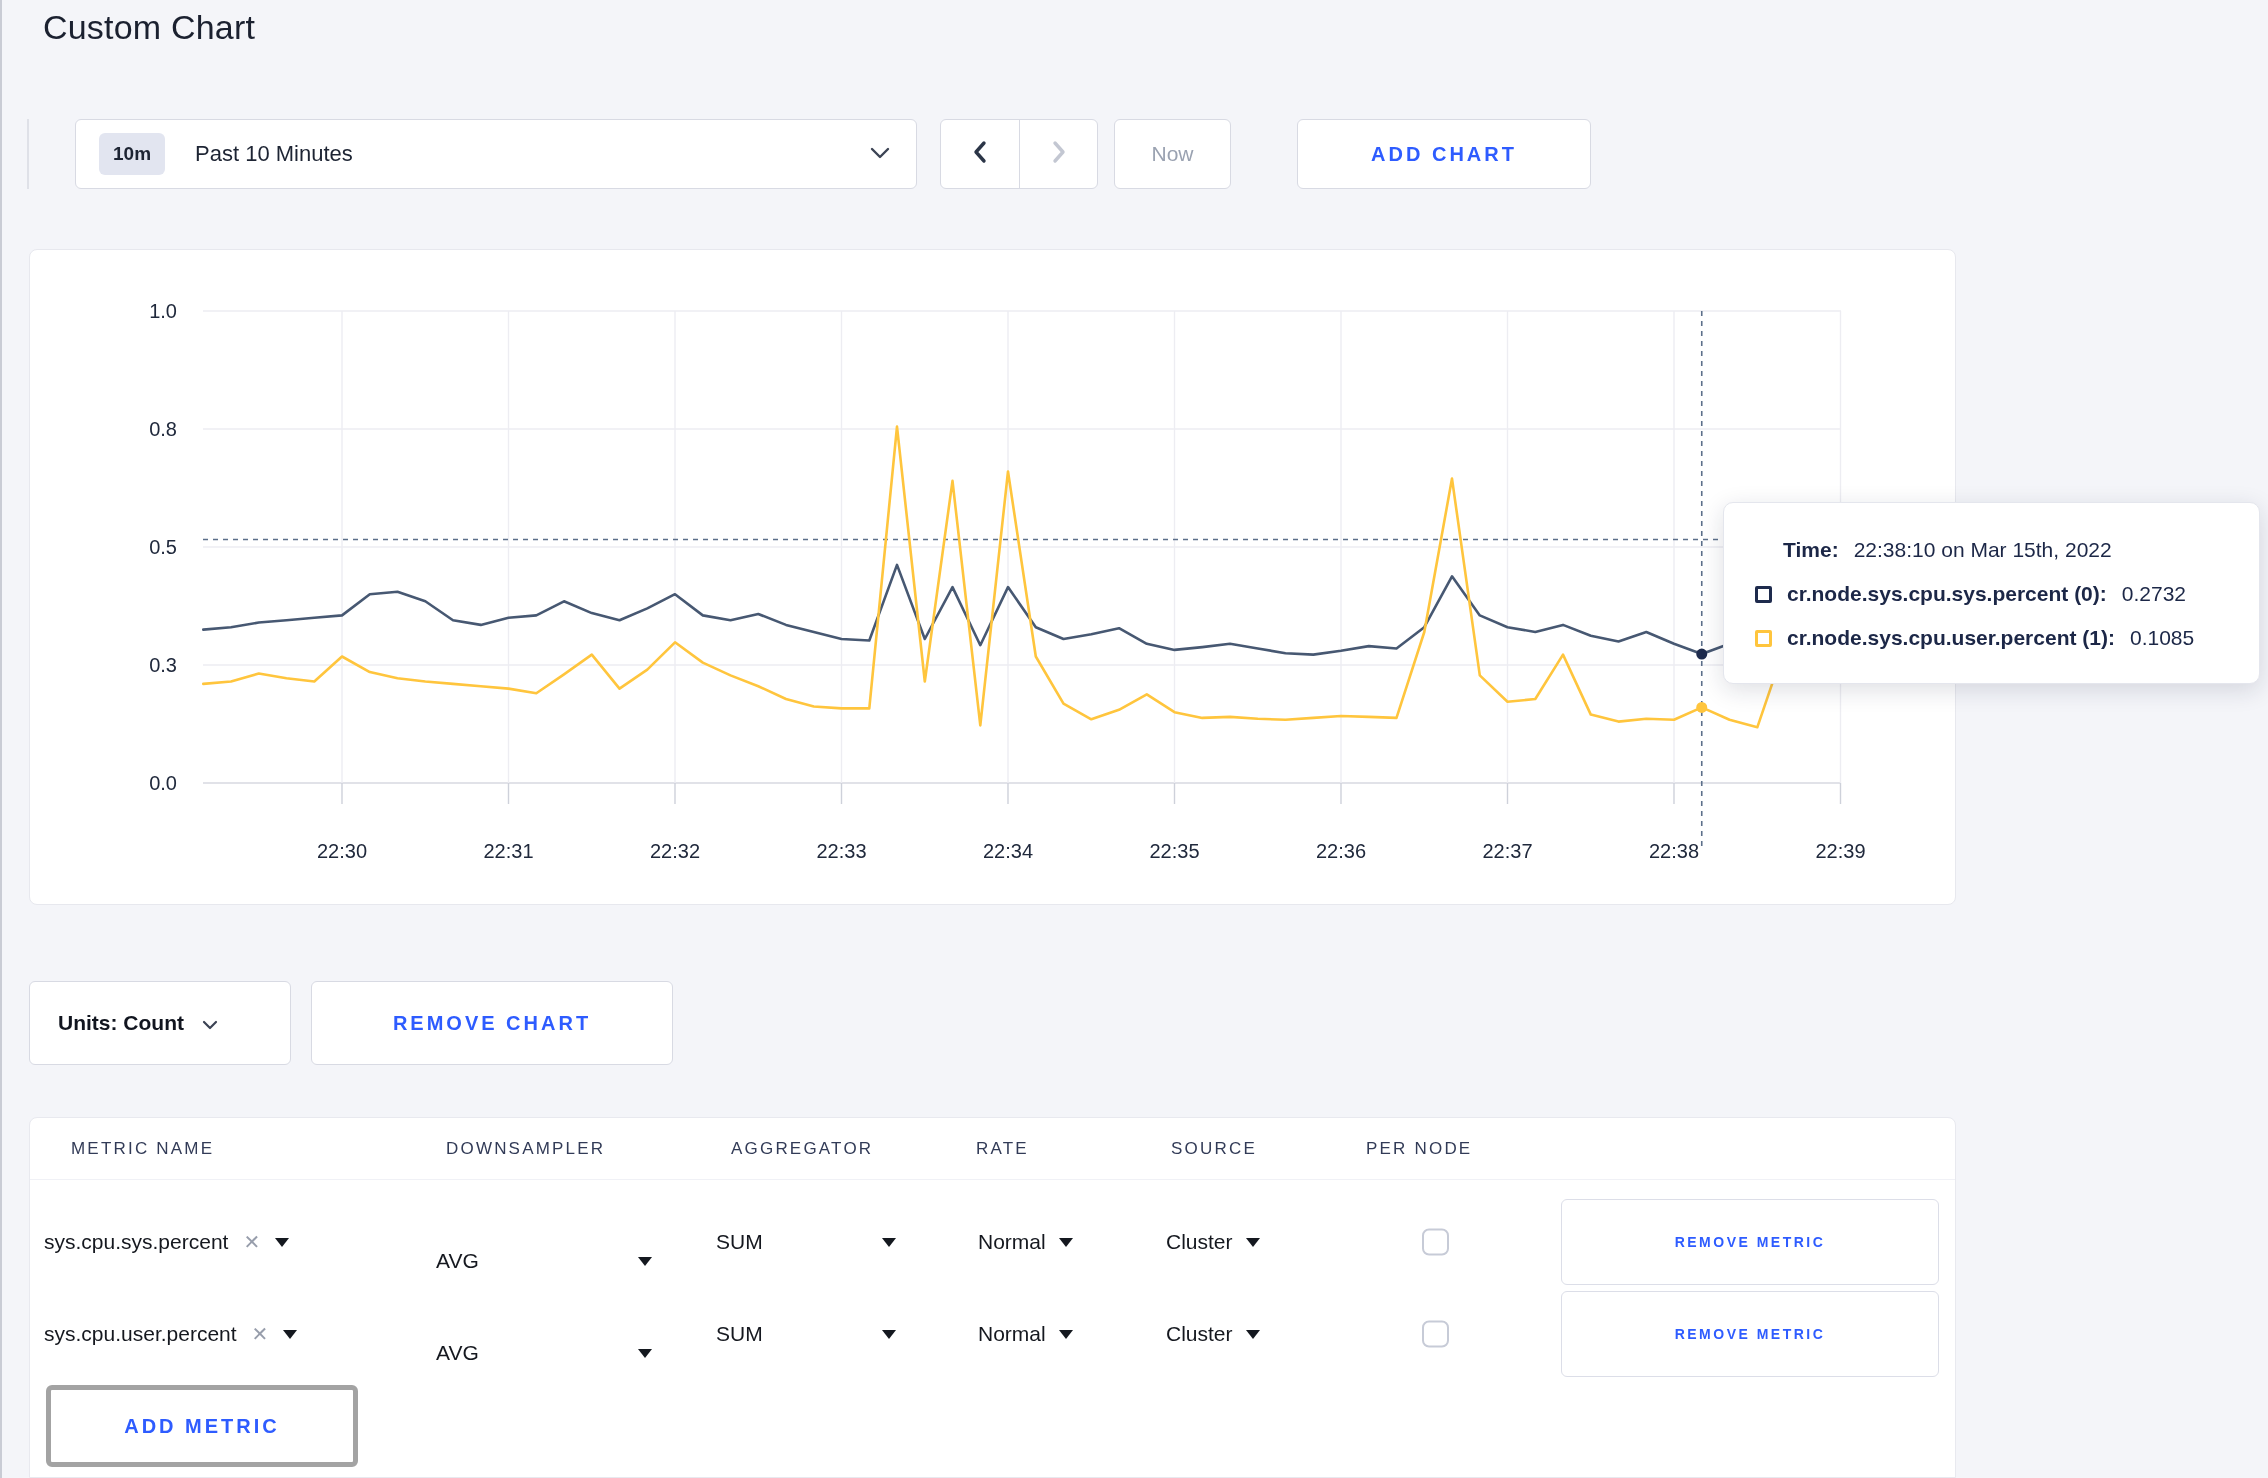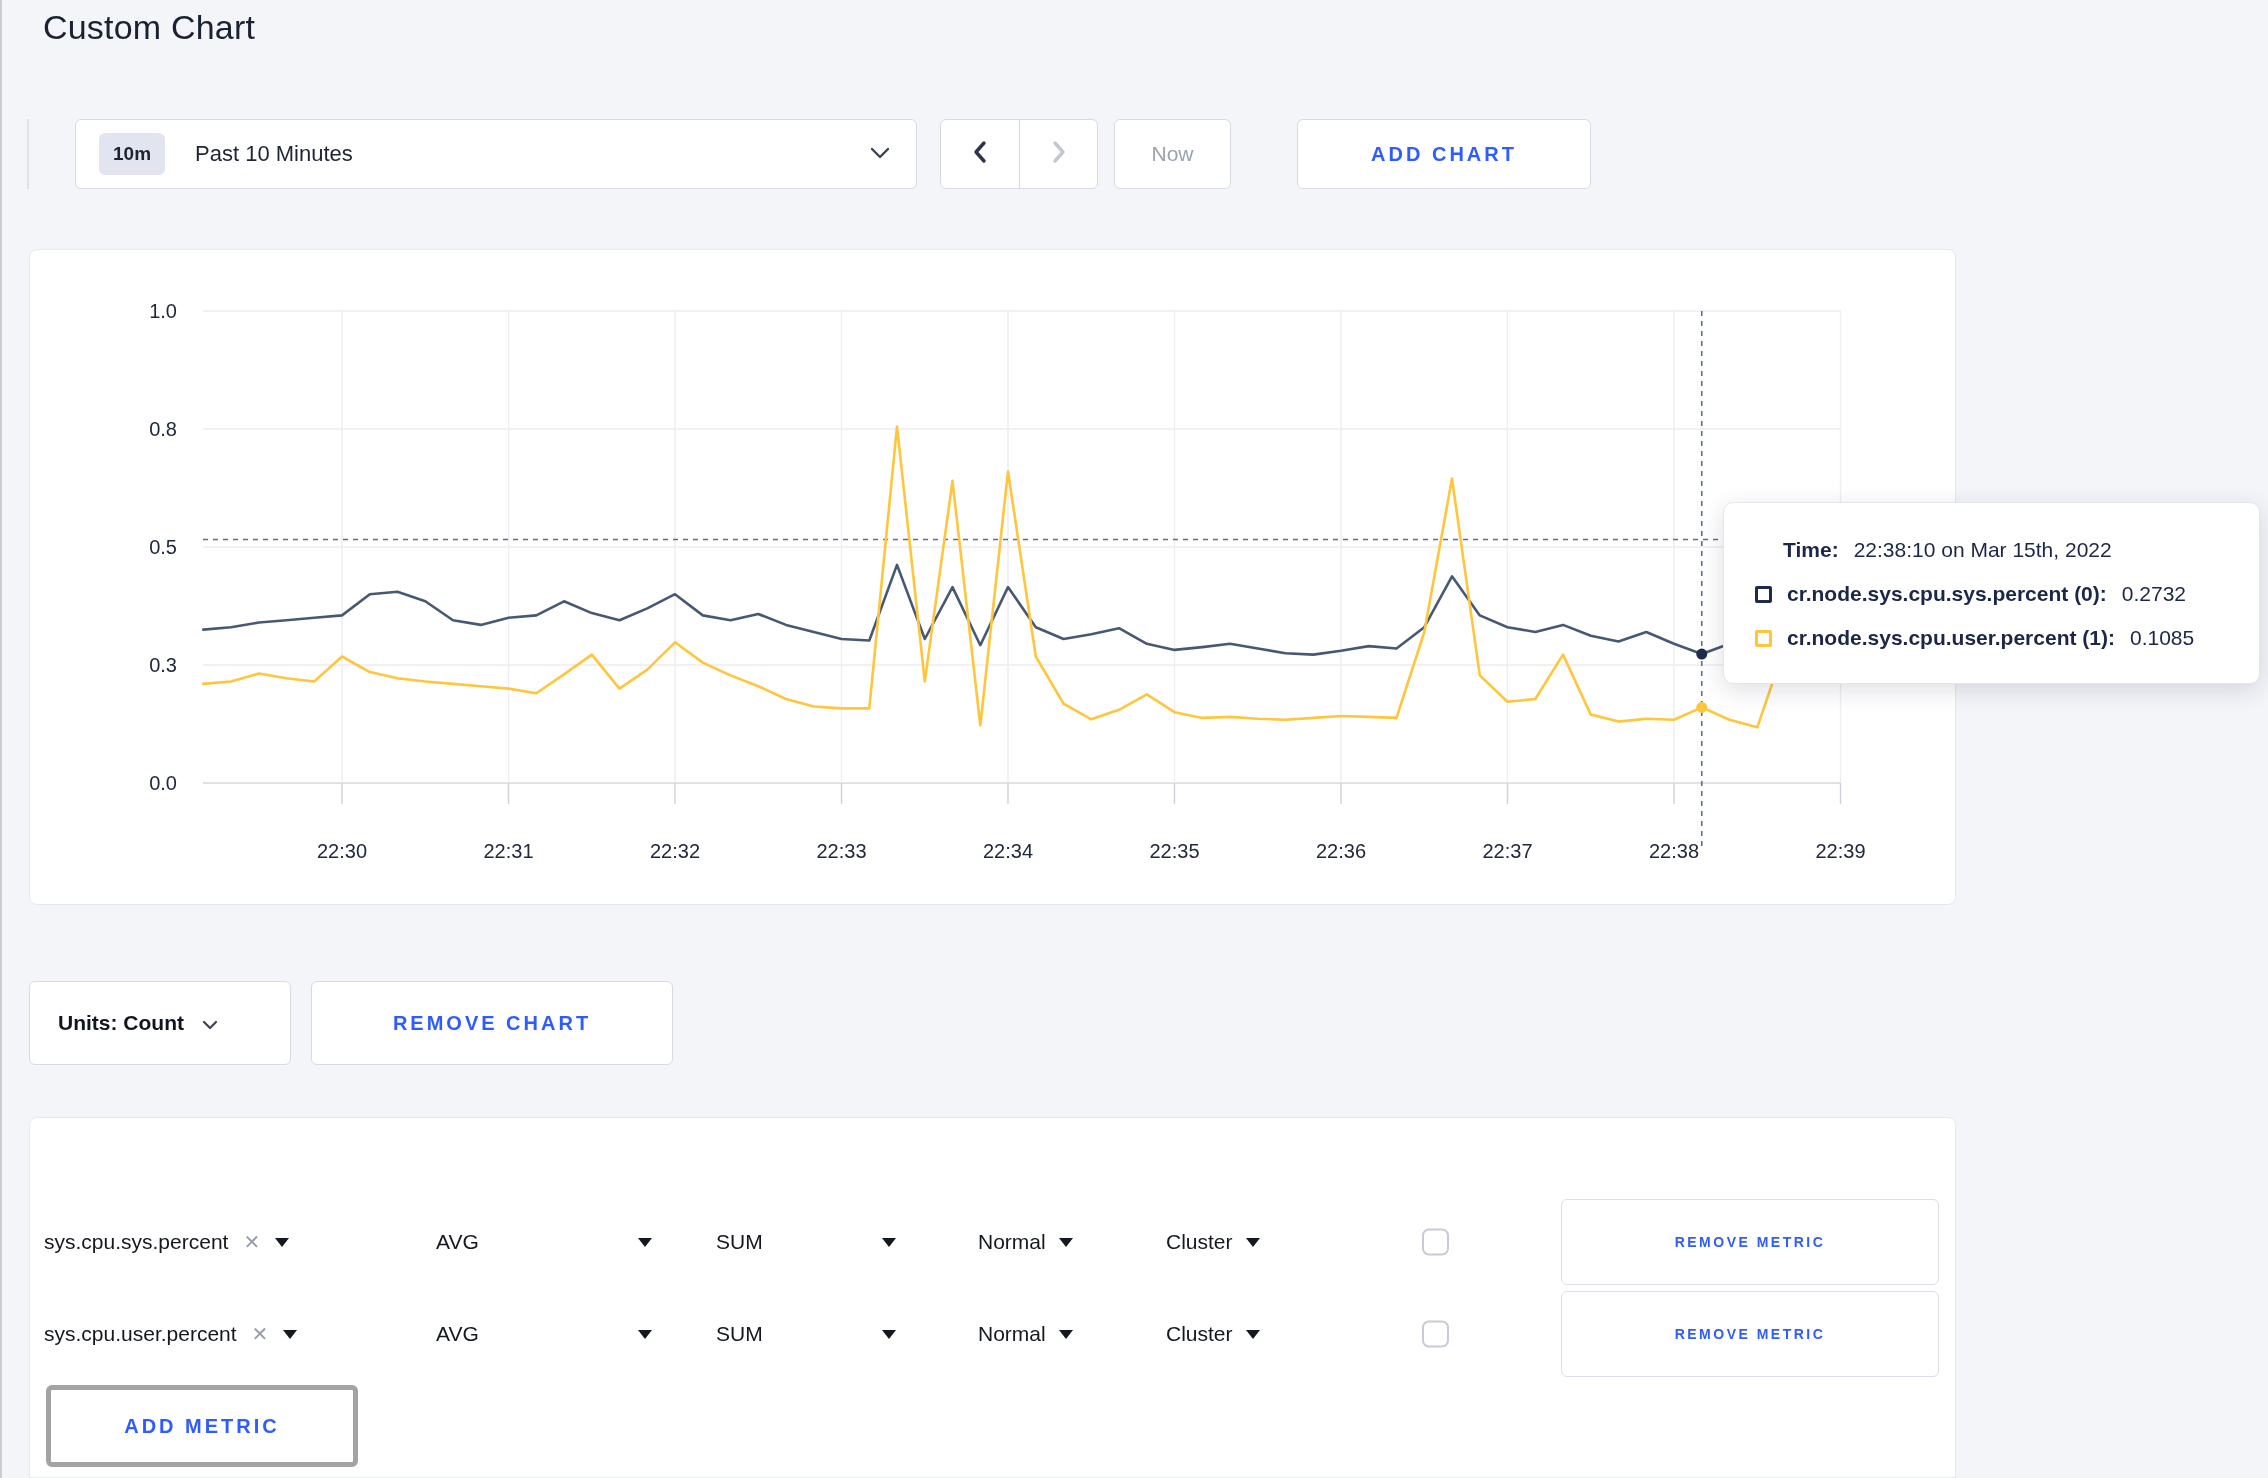"METRIC NAME" div.thead { html: none -> <div> <span>METRIC NAME</span> <span>DOWNSAMPLER</span> <span>AGGREGATOR</span> <span>RATE</span> <span>SOURCE</span> <span>PER NODE</span> </div> }
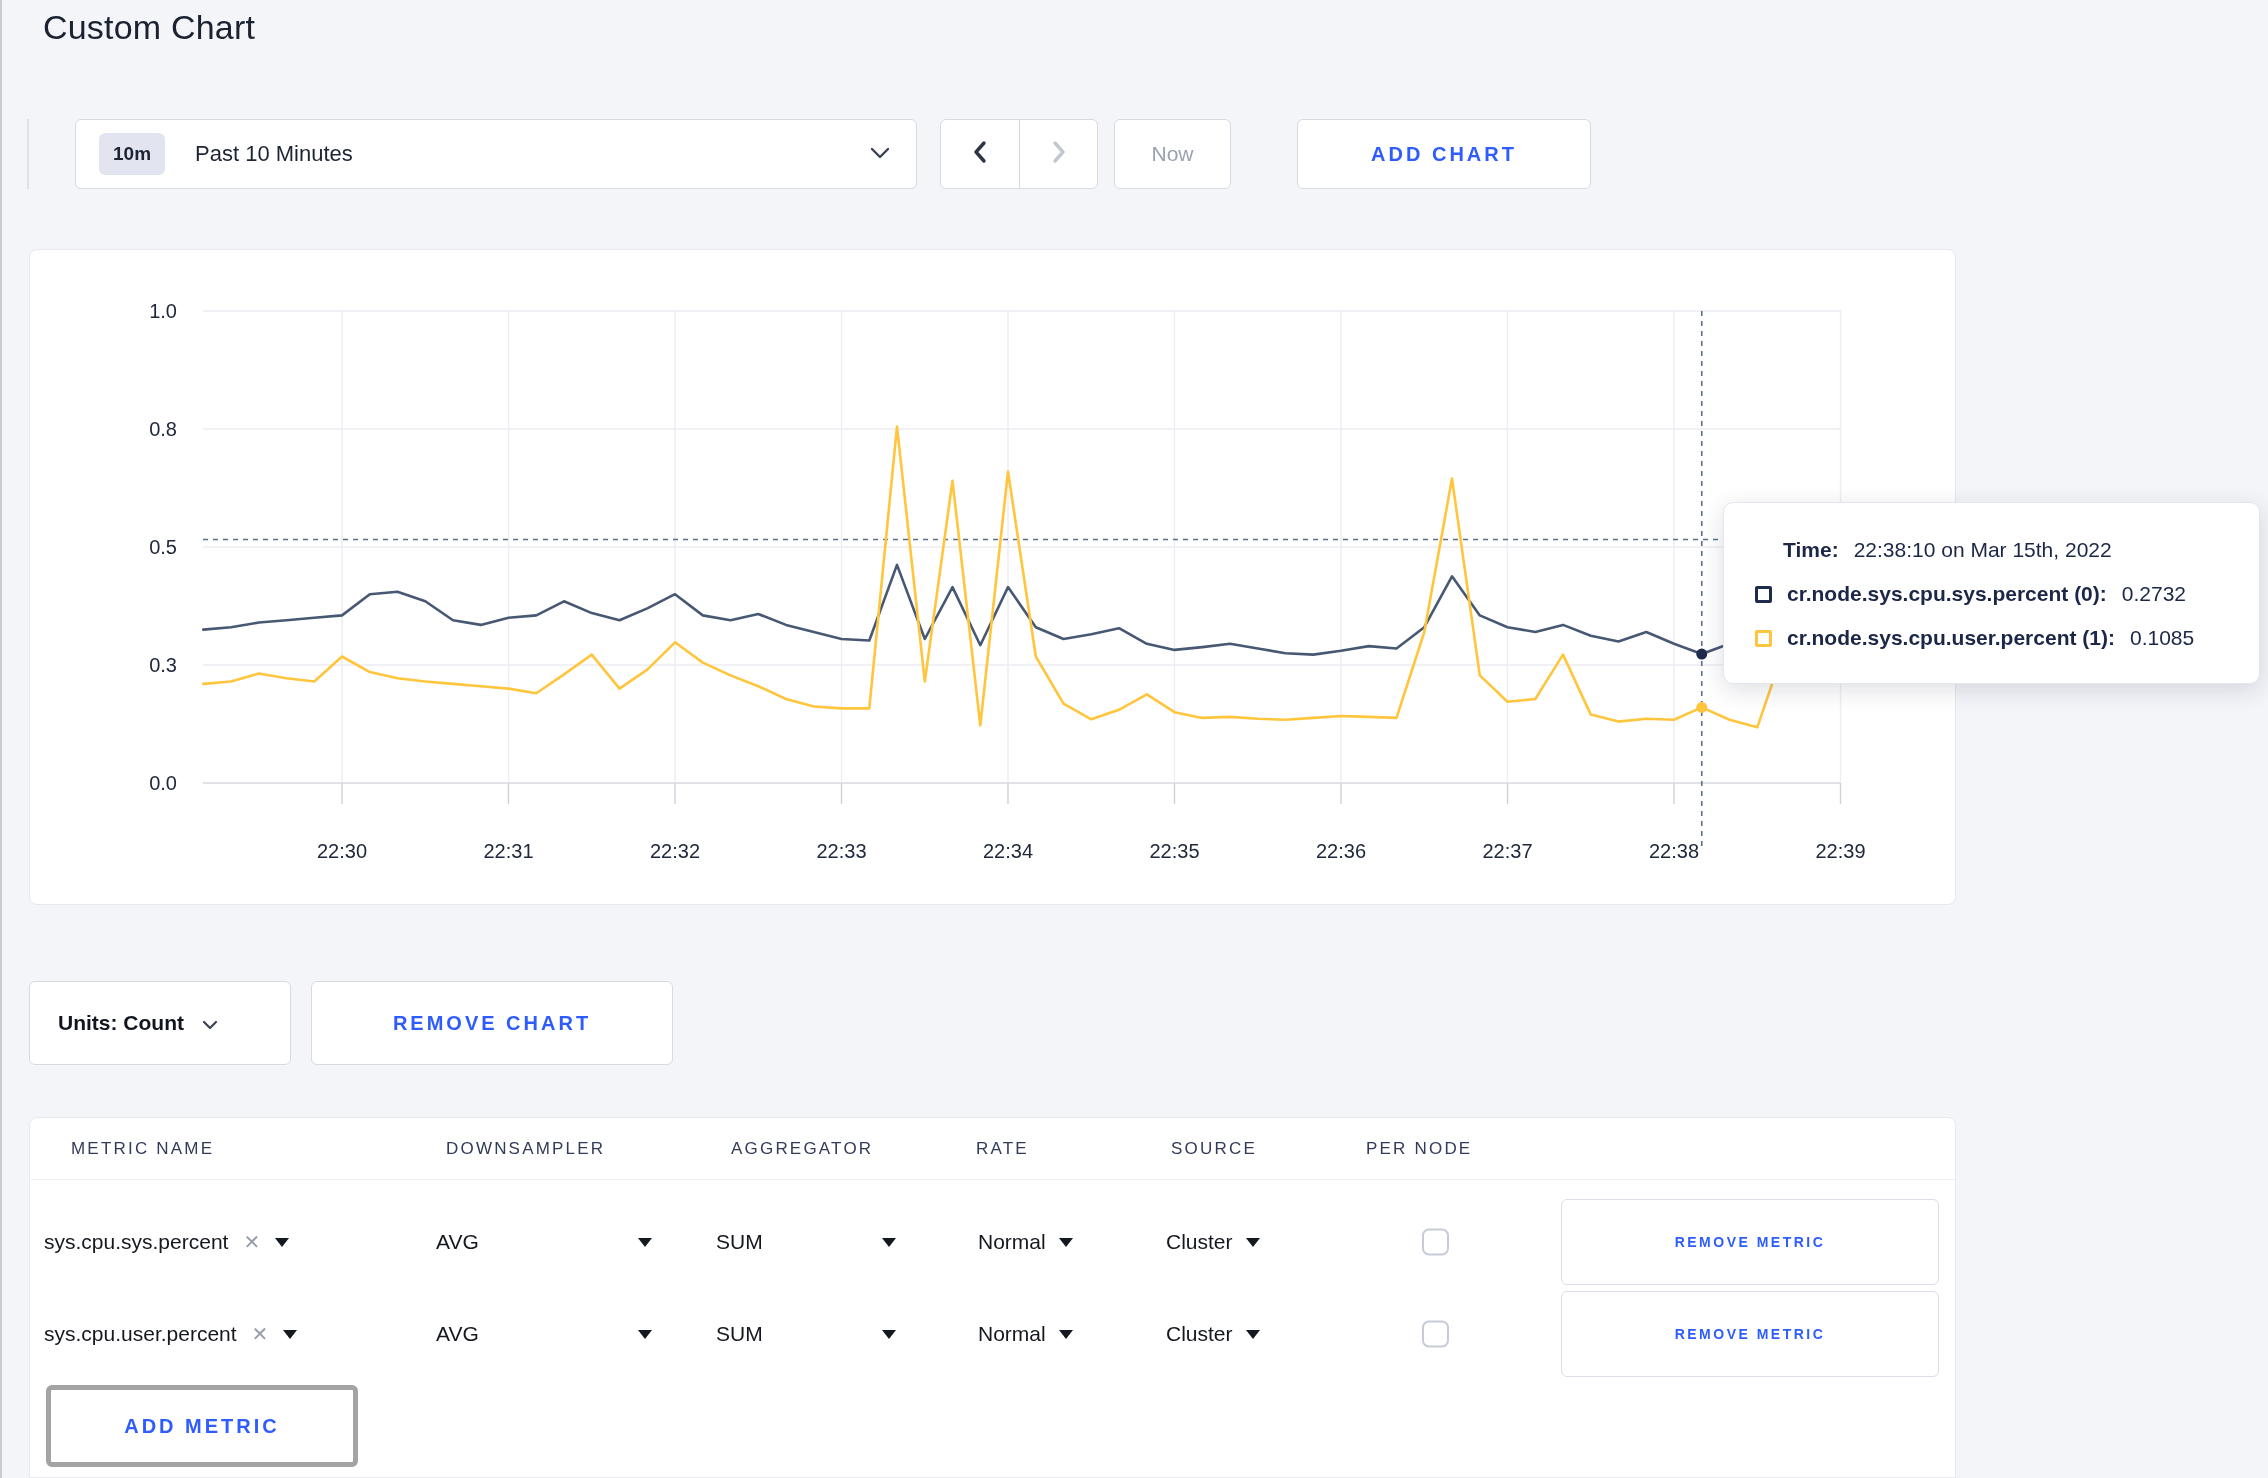"AVG" .cell-ds { margin-top: none -> 19px }
